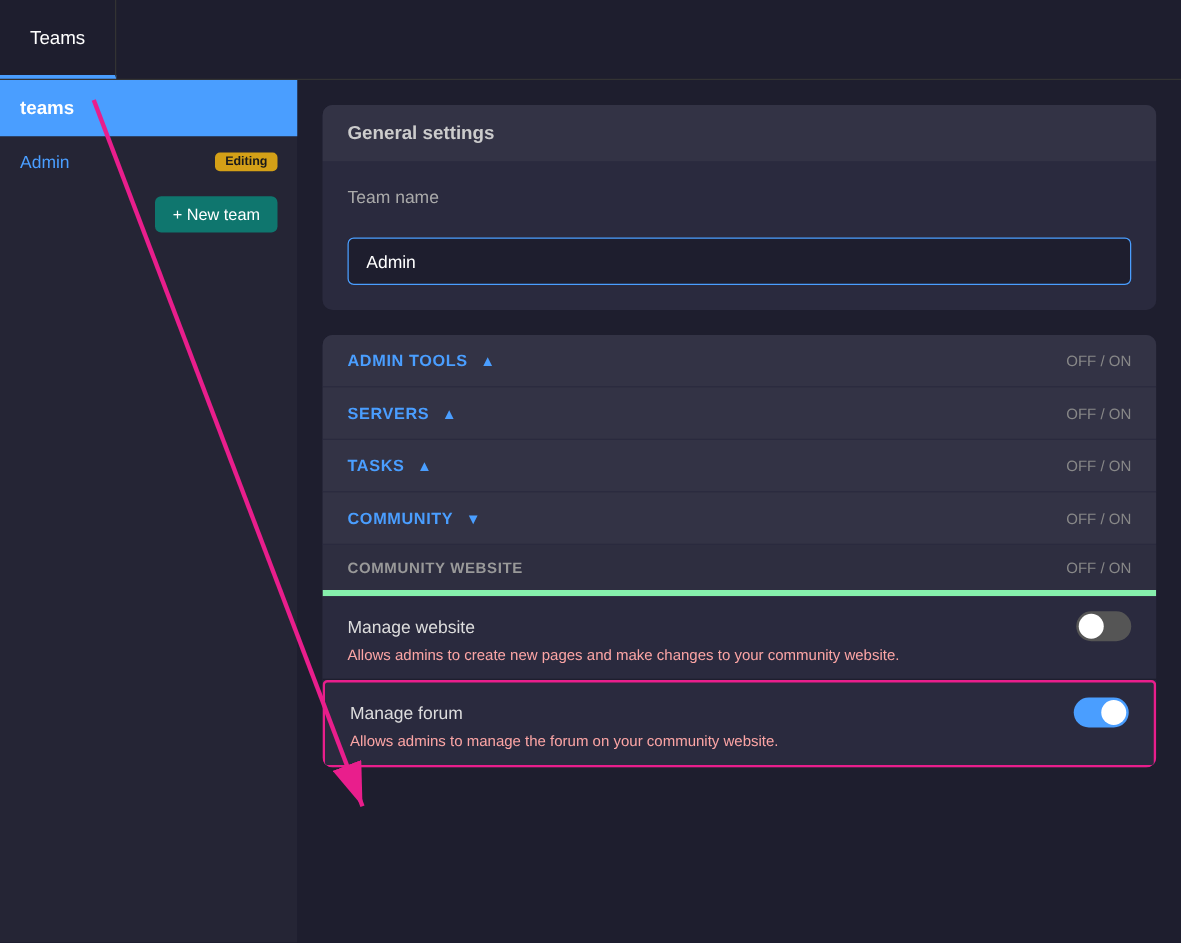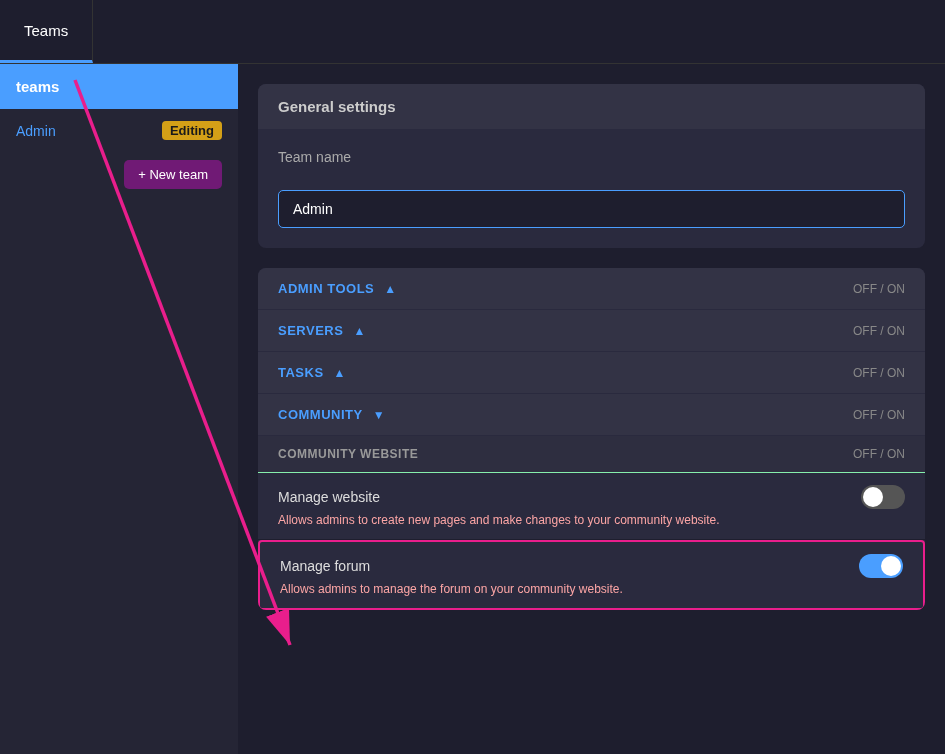"Editing" .editing-badge { font-size: 13px -> 10px }
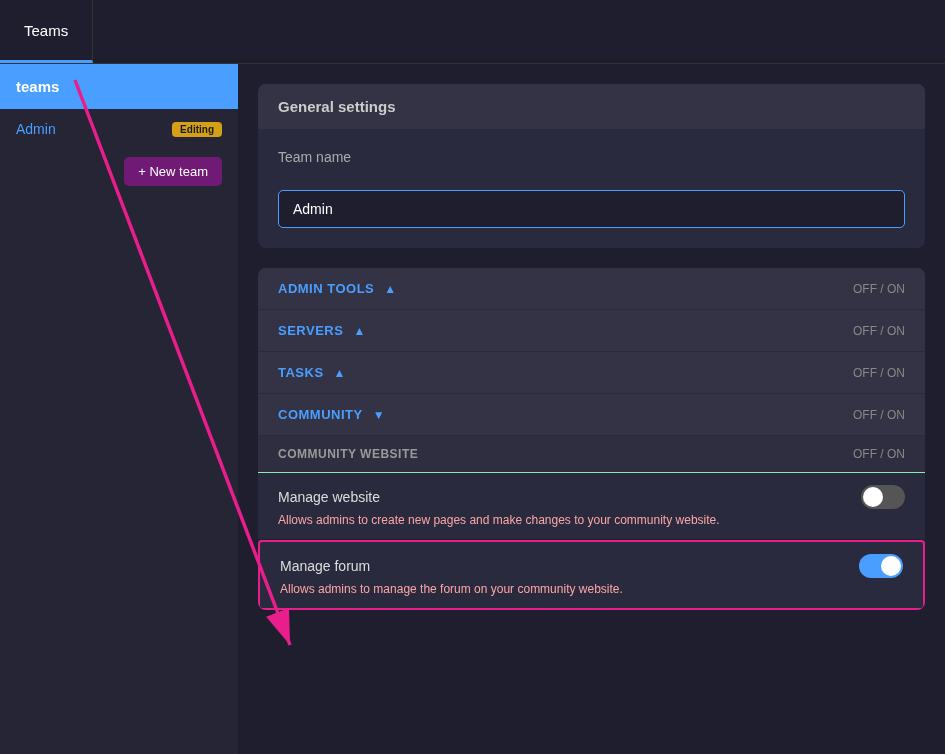"+ New team" .new-team-btn { background: #701a75 -> #0f766e }
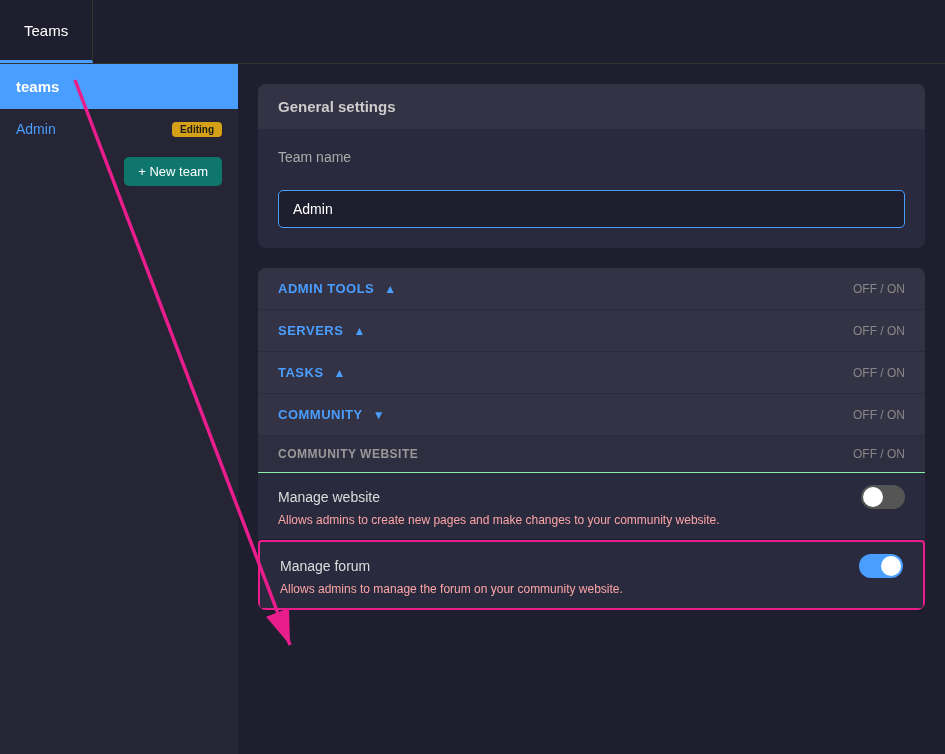"COMMUNITY WEBSITE" .perm-subgroup-header { border-bottom: 1px solid #86efac -> 5px solid #86efac }
